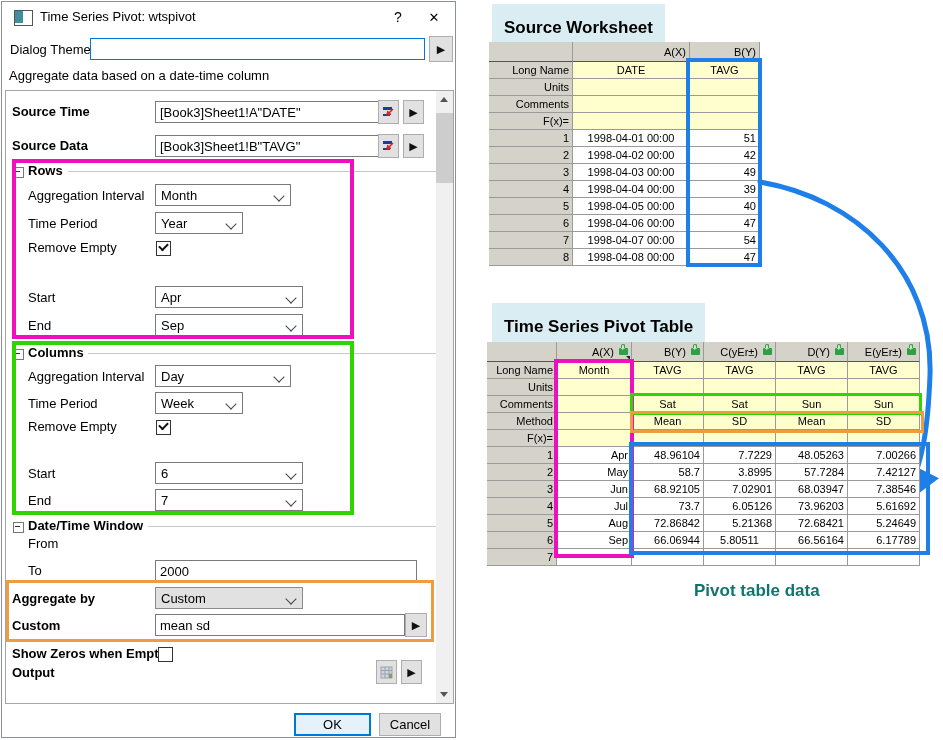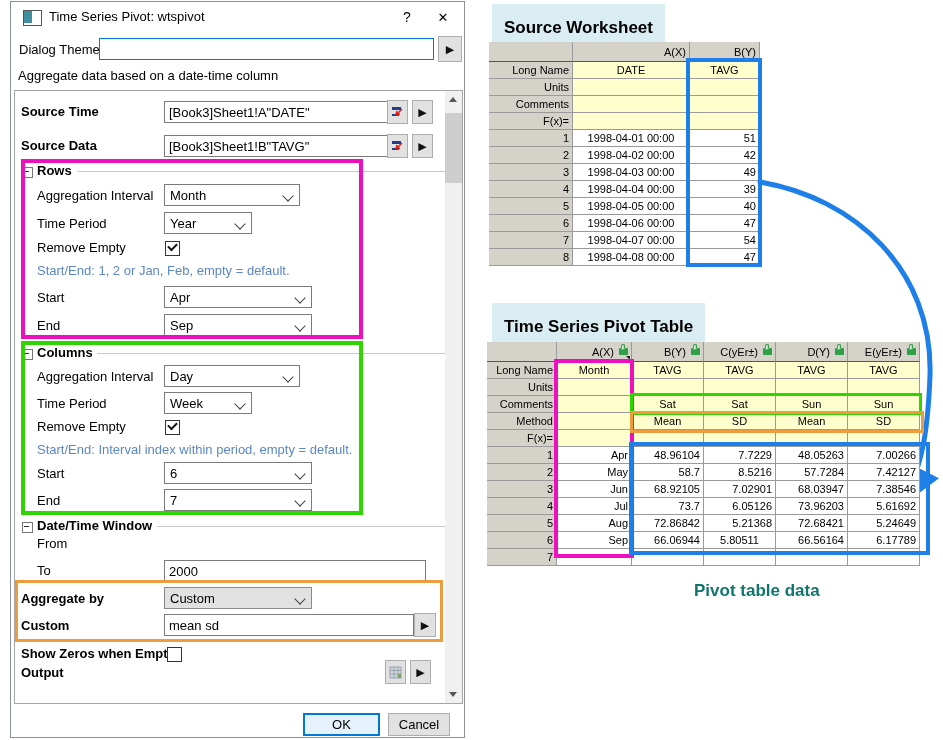"Time Series Pivot: wtspivot" .dlg { left: 10px -> 1px }
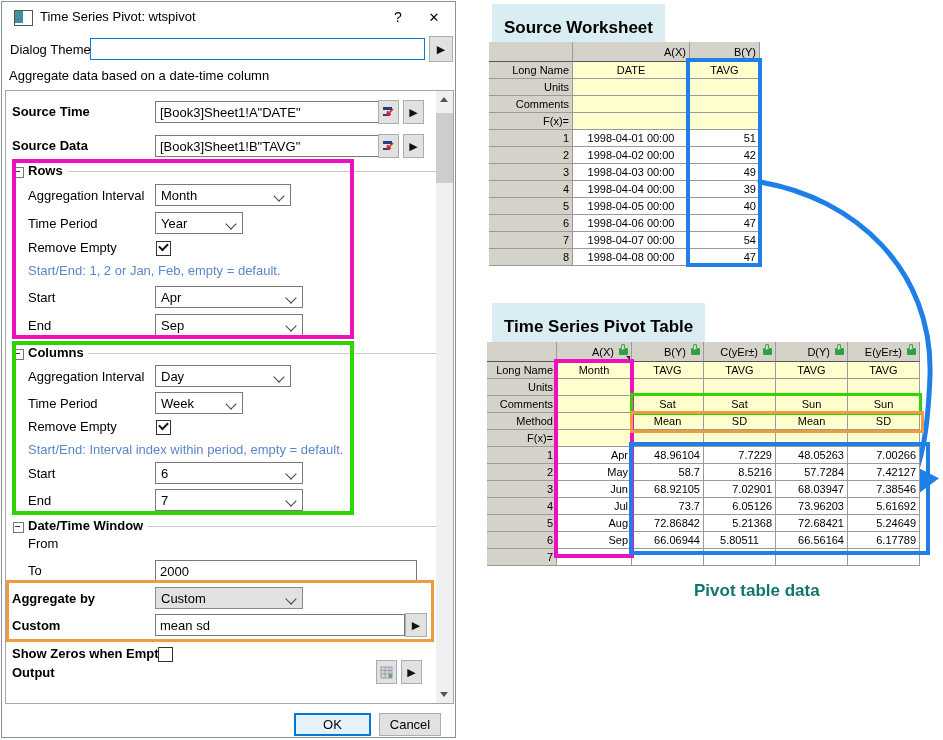"Start/End: 1, 2 or Jan," span.hint { html: <span>Start/End: 1, 2 or Jan, Feb, empty = default.</span> -> none }
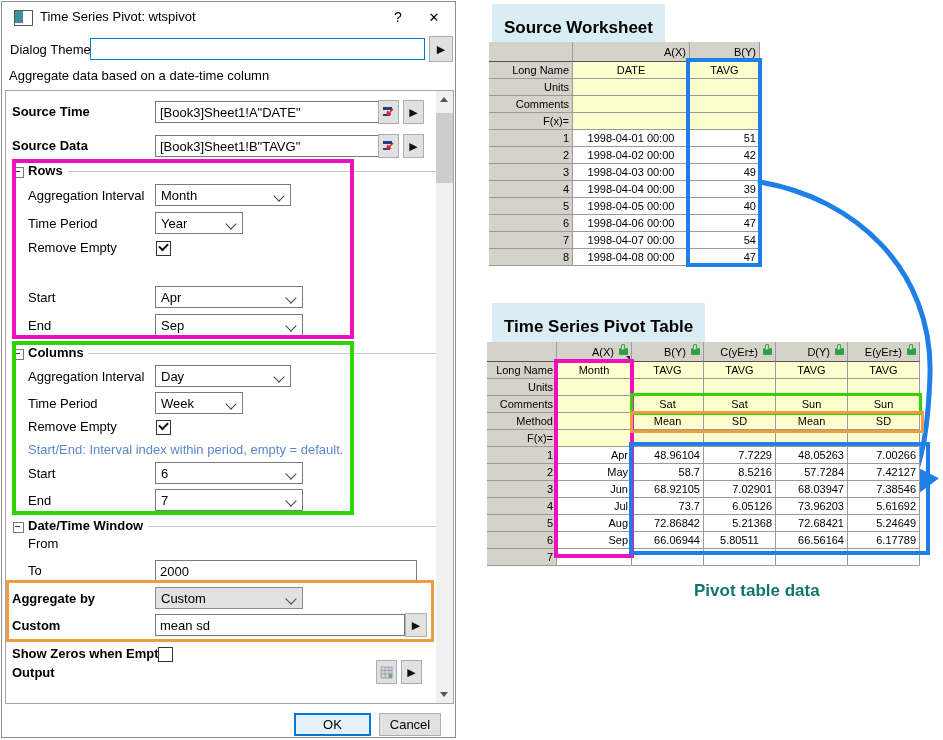"Start/End: Interval index within period," span.hint { html: <span>Start/End: Interval index within period, empty = default.</span> -> none }
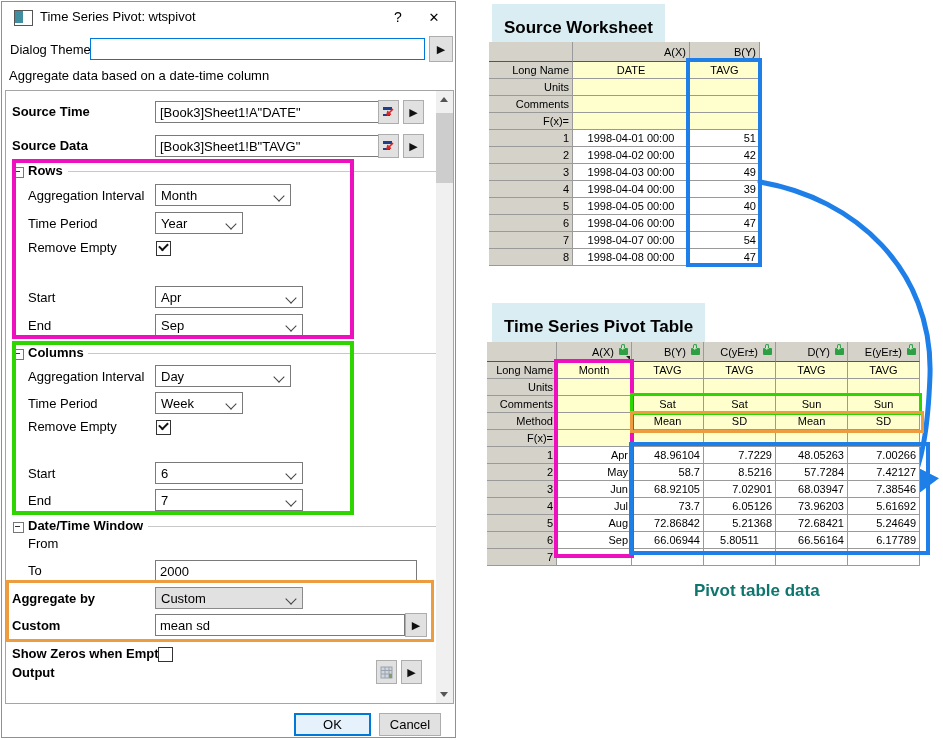"8.5216" span { text: 8.5216 -> 3.8995 }
